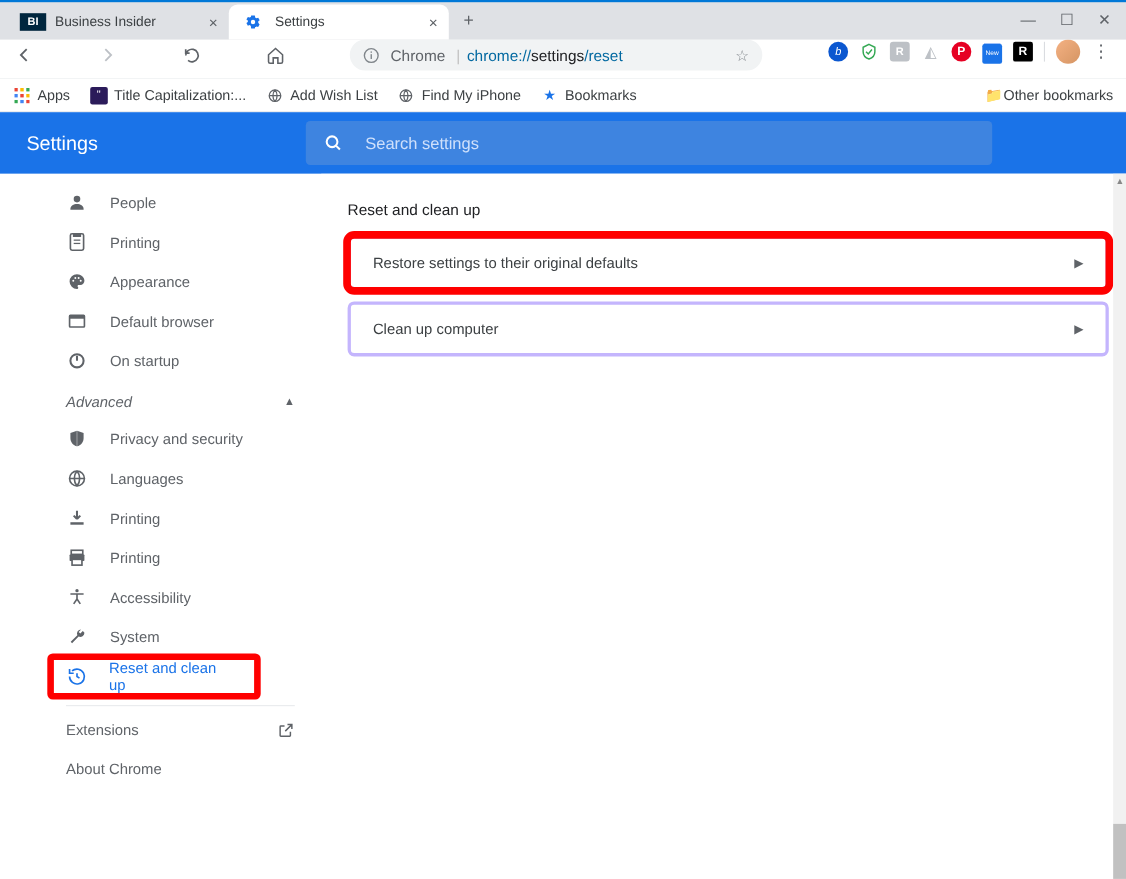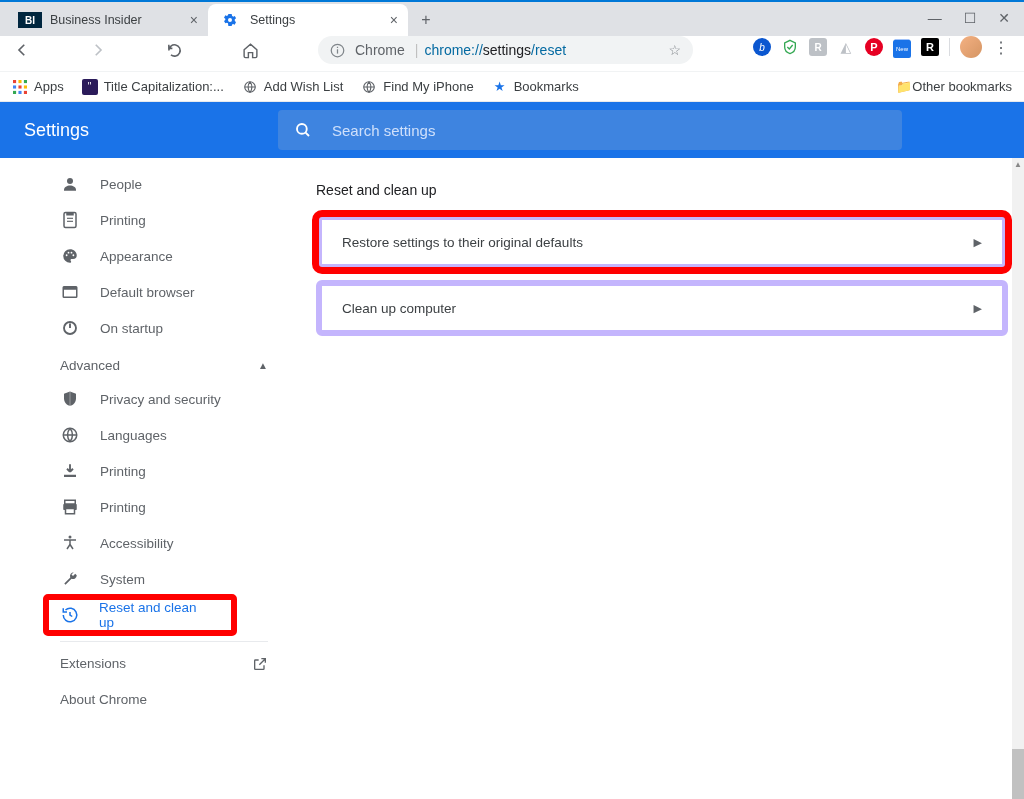"Restore settings to their original" .card { border: 6px solid #c4b5fd -> 3px solid #c4b5fd }
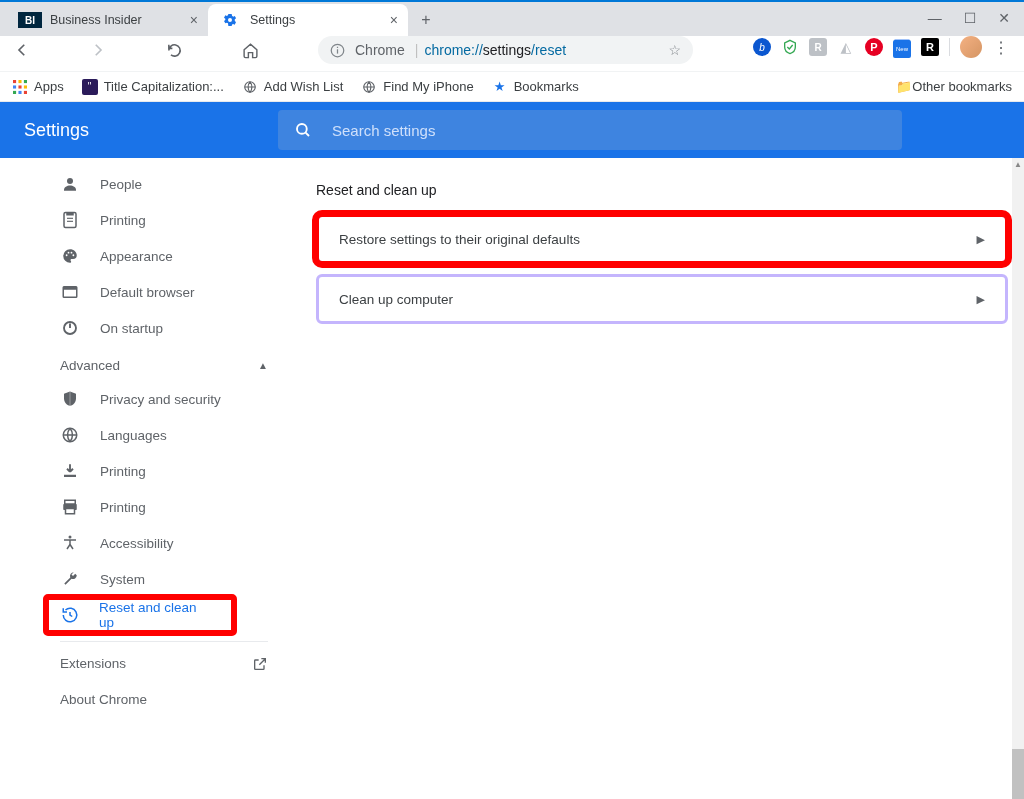"Advanced" .side-section { font-style: none -> italic }
